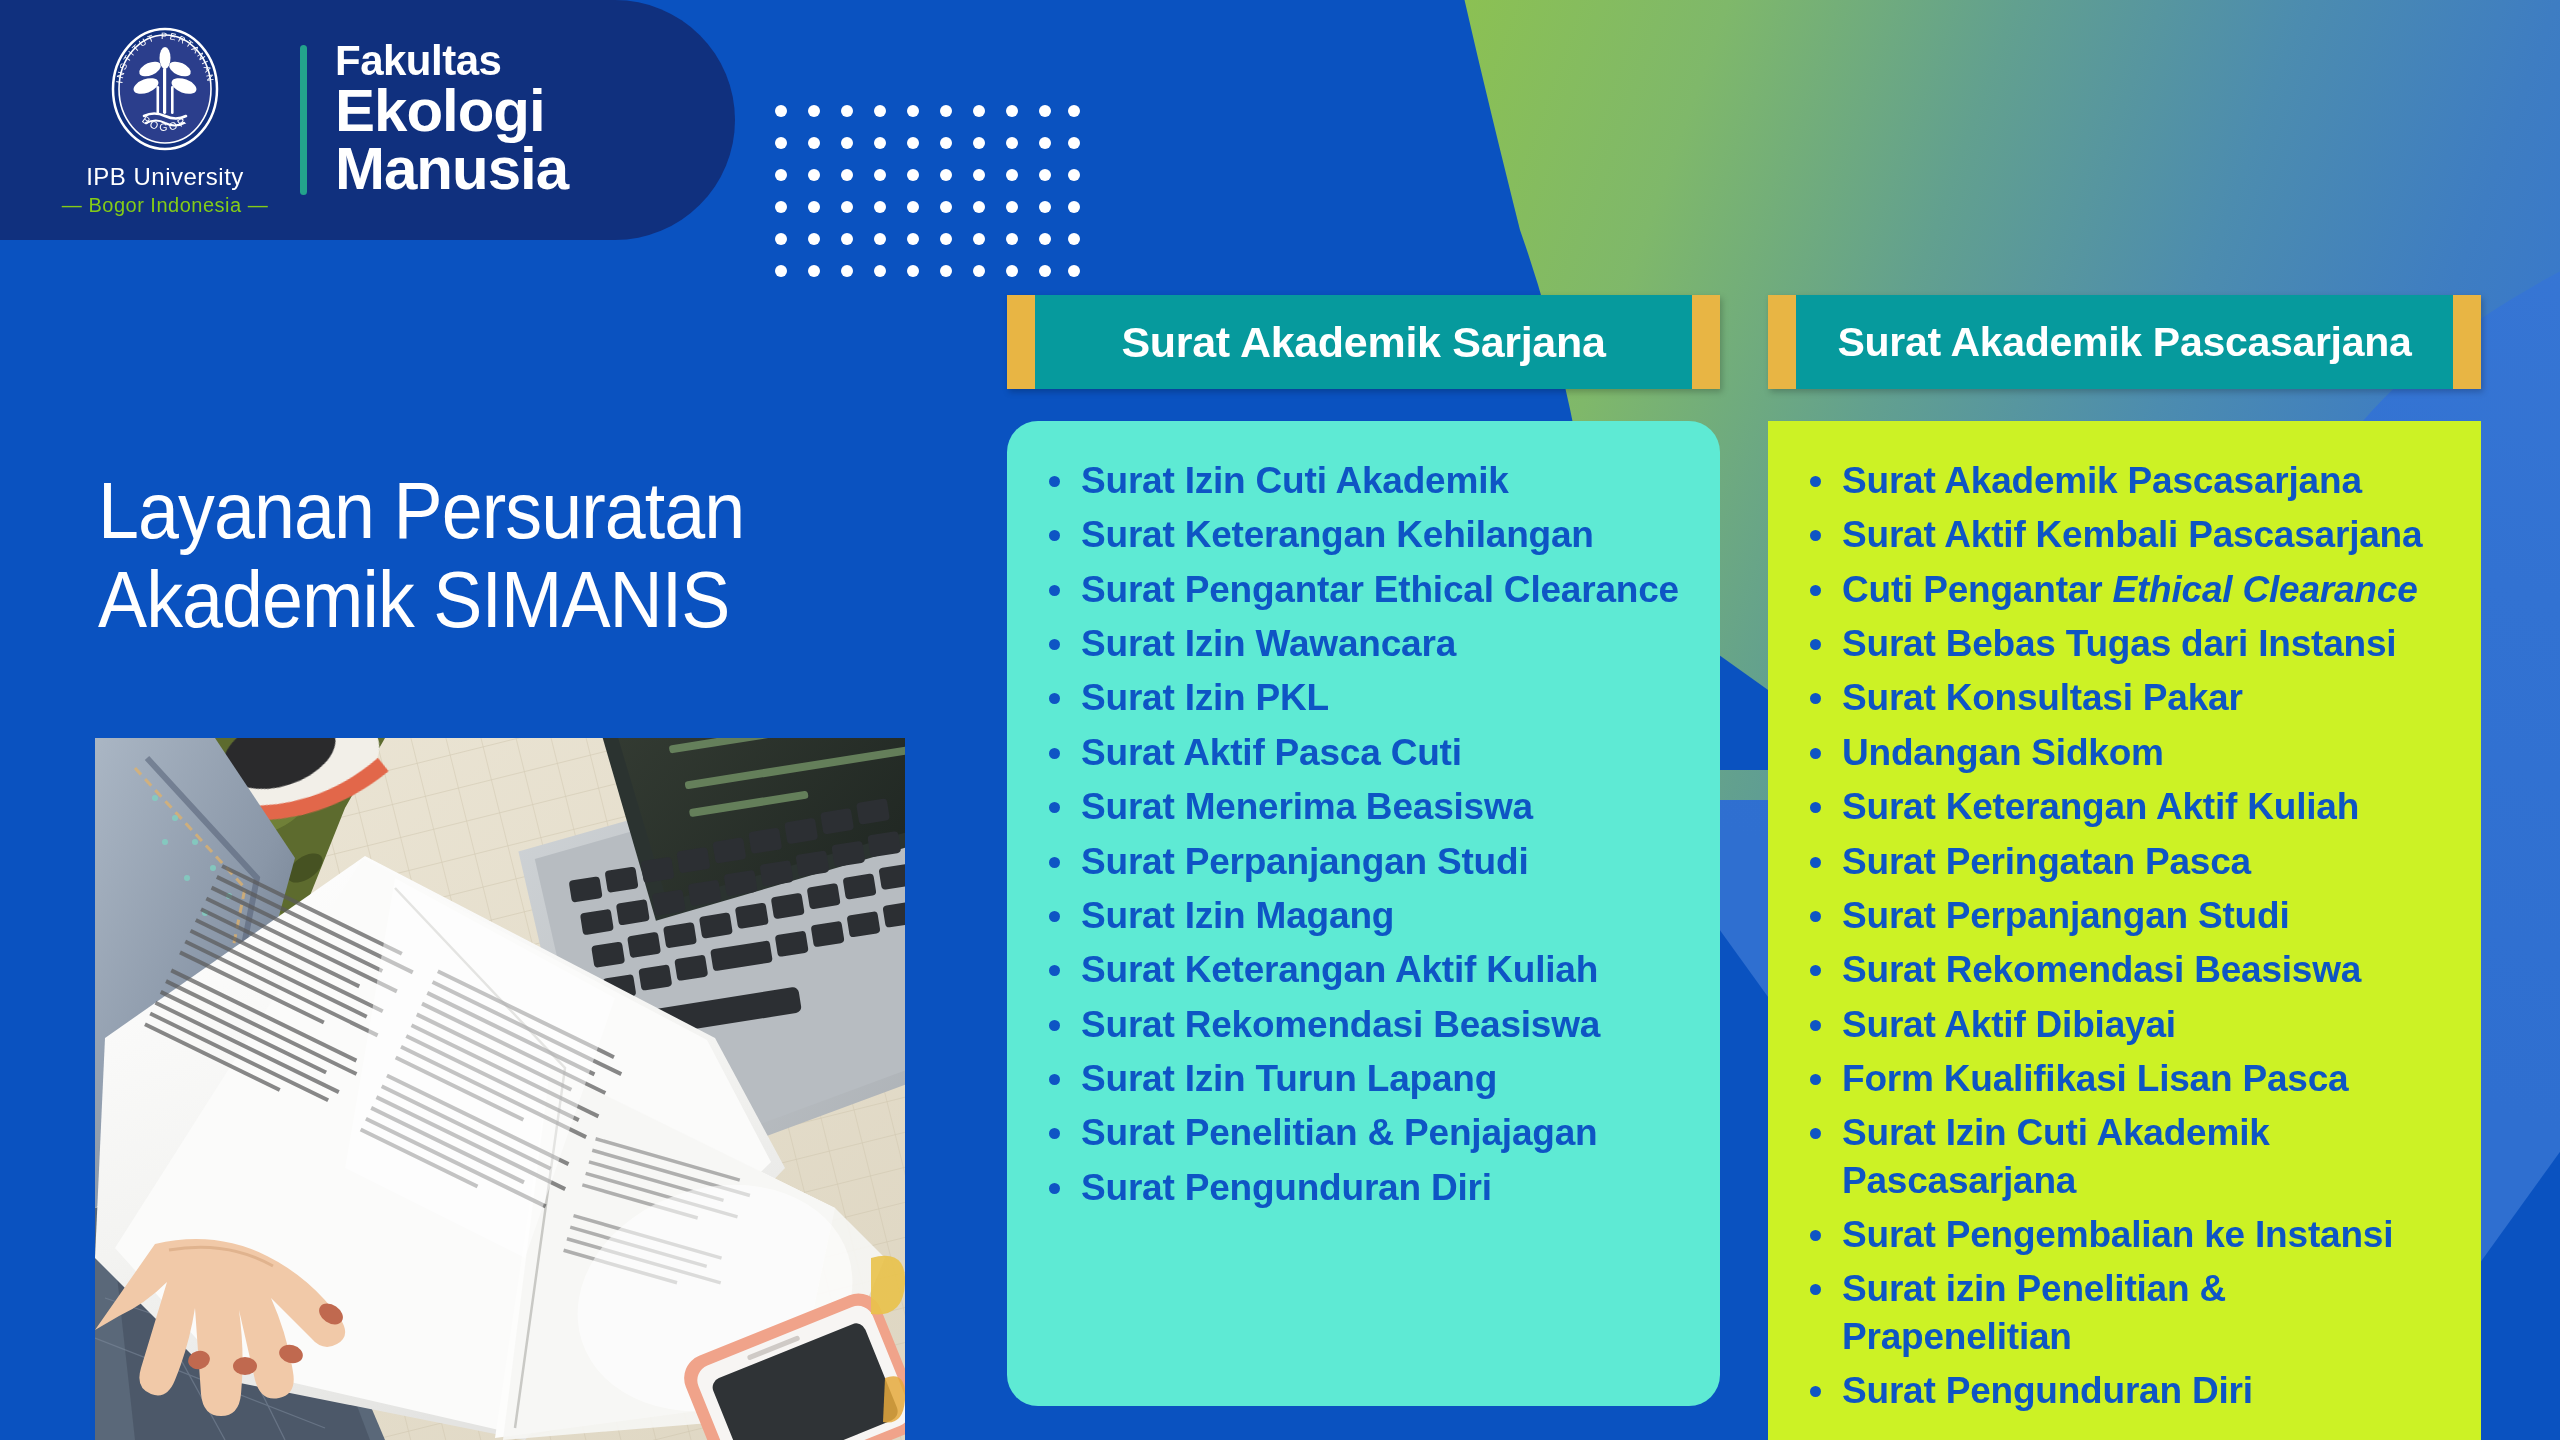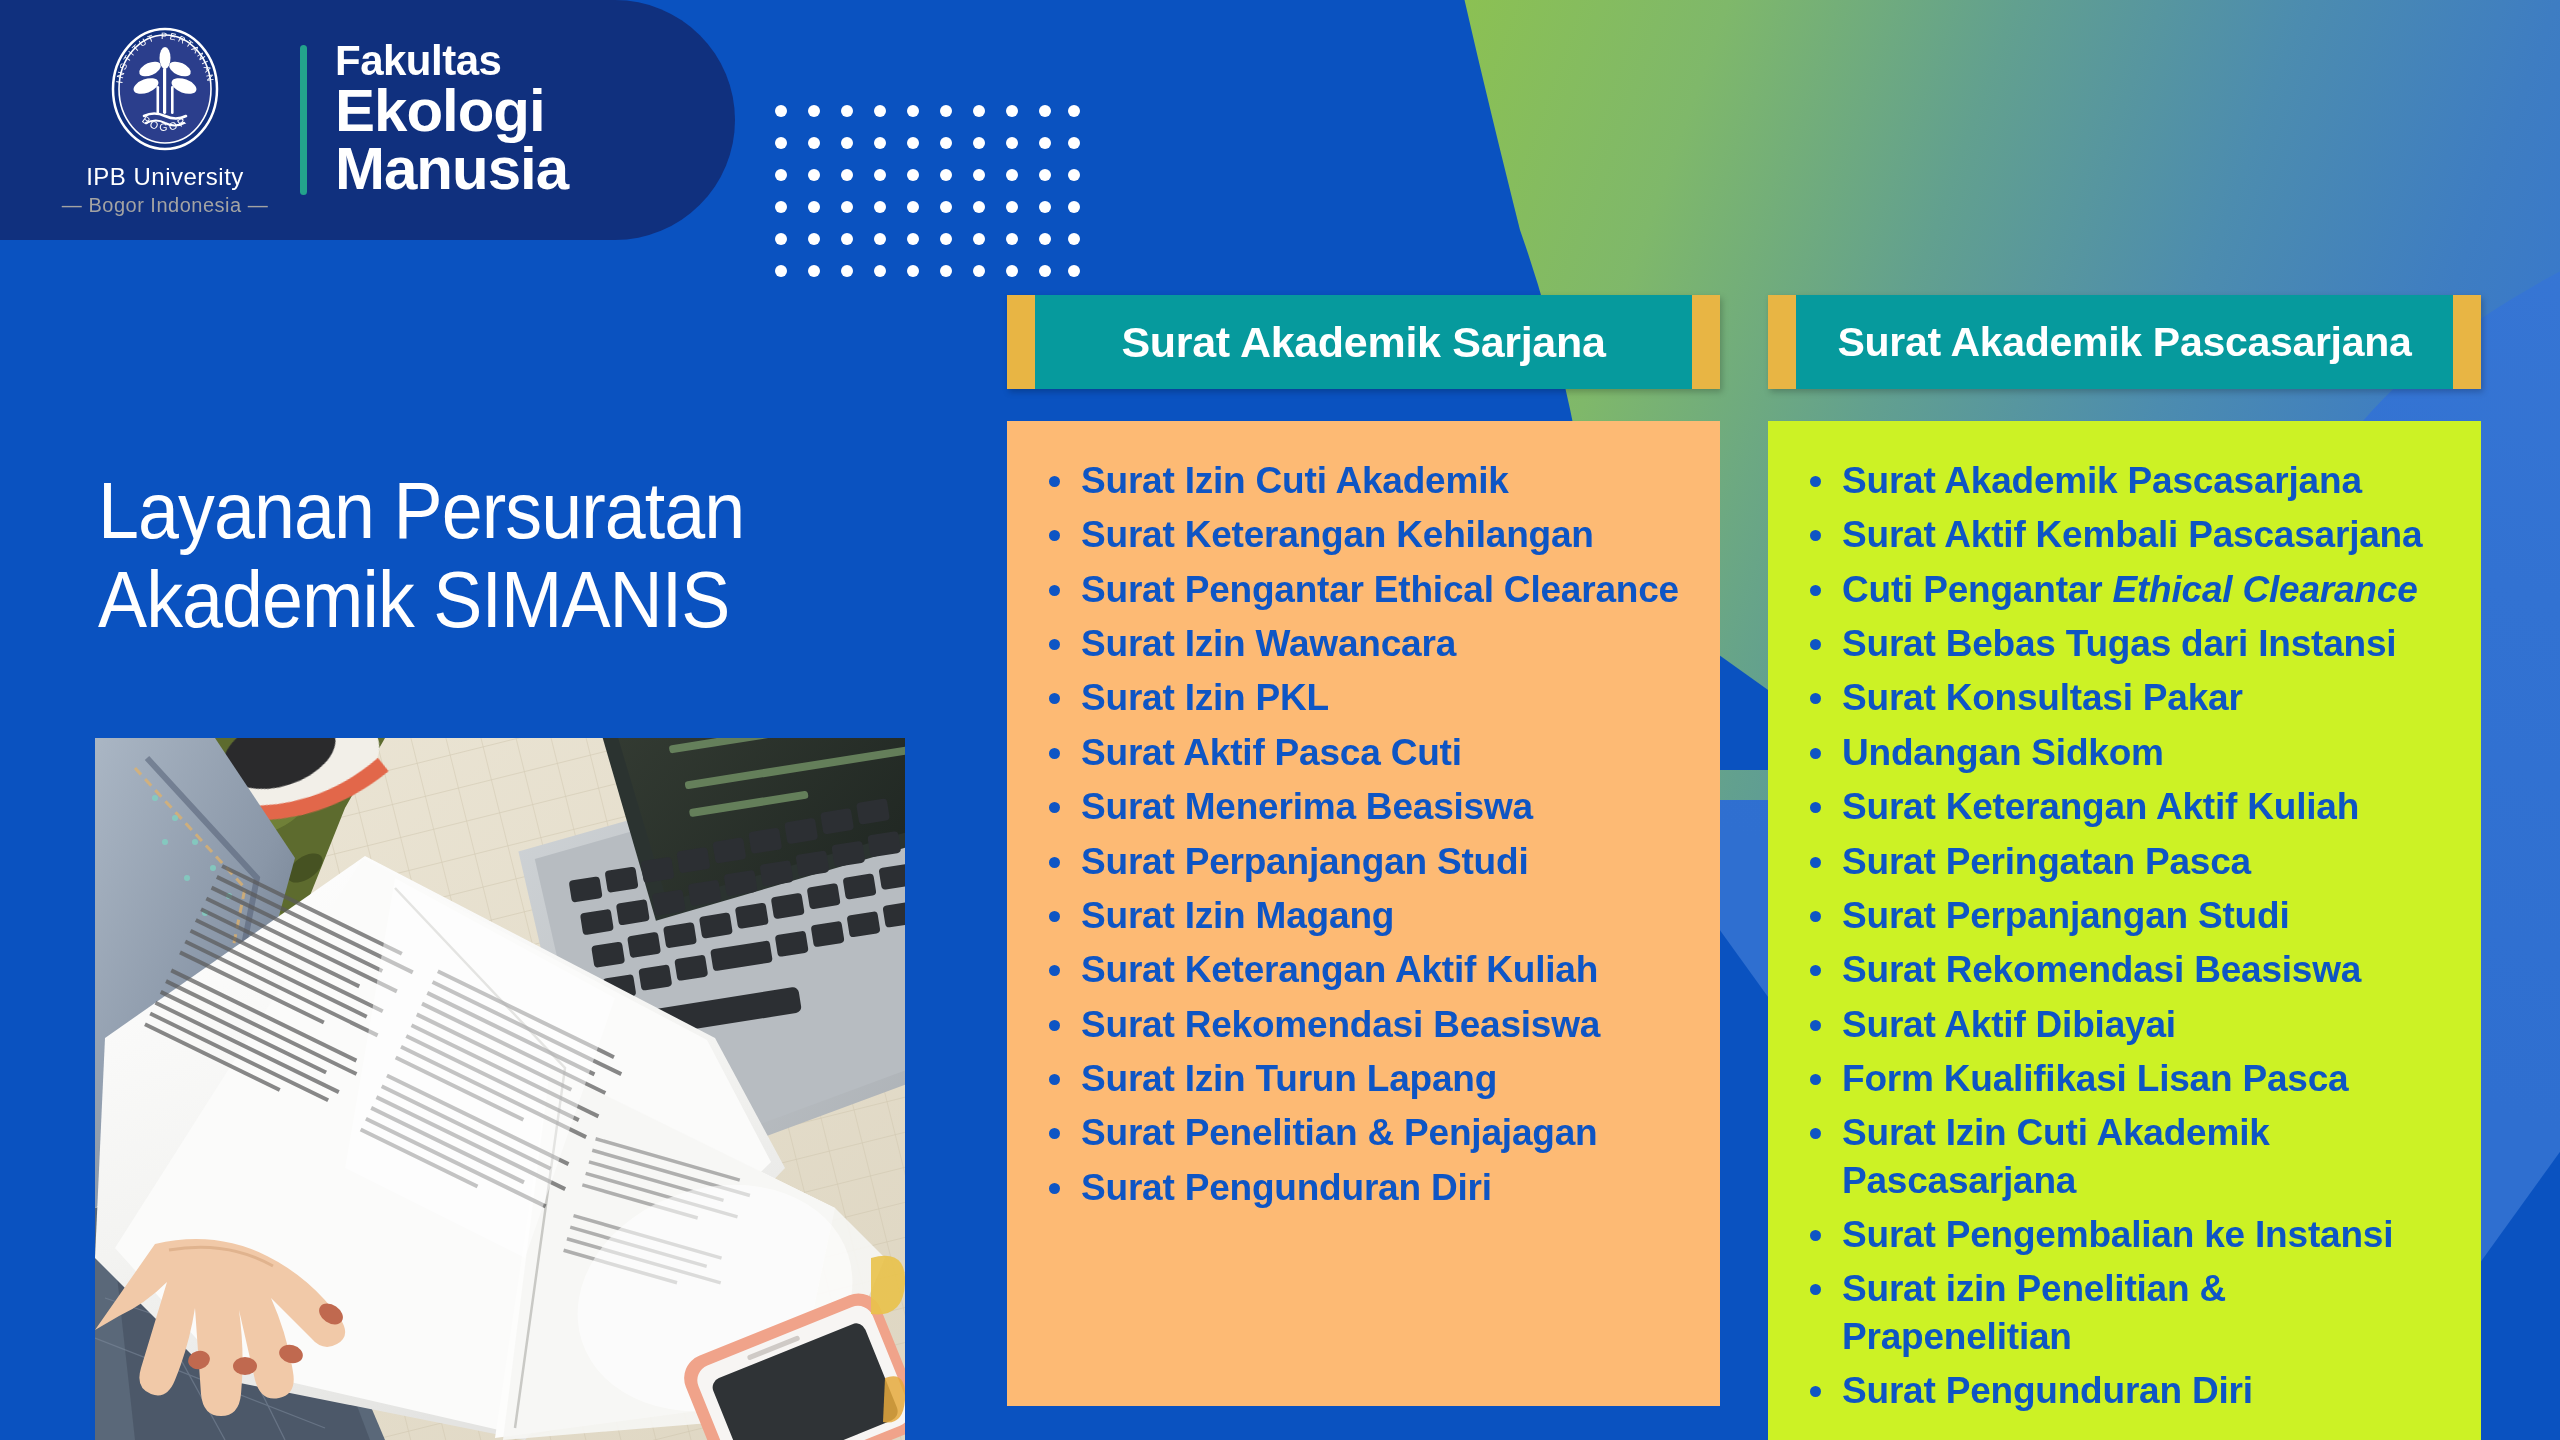"— Bogor Indonesia —" .ipb-sub { color: #a3a3a3 -> #84cc16 }
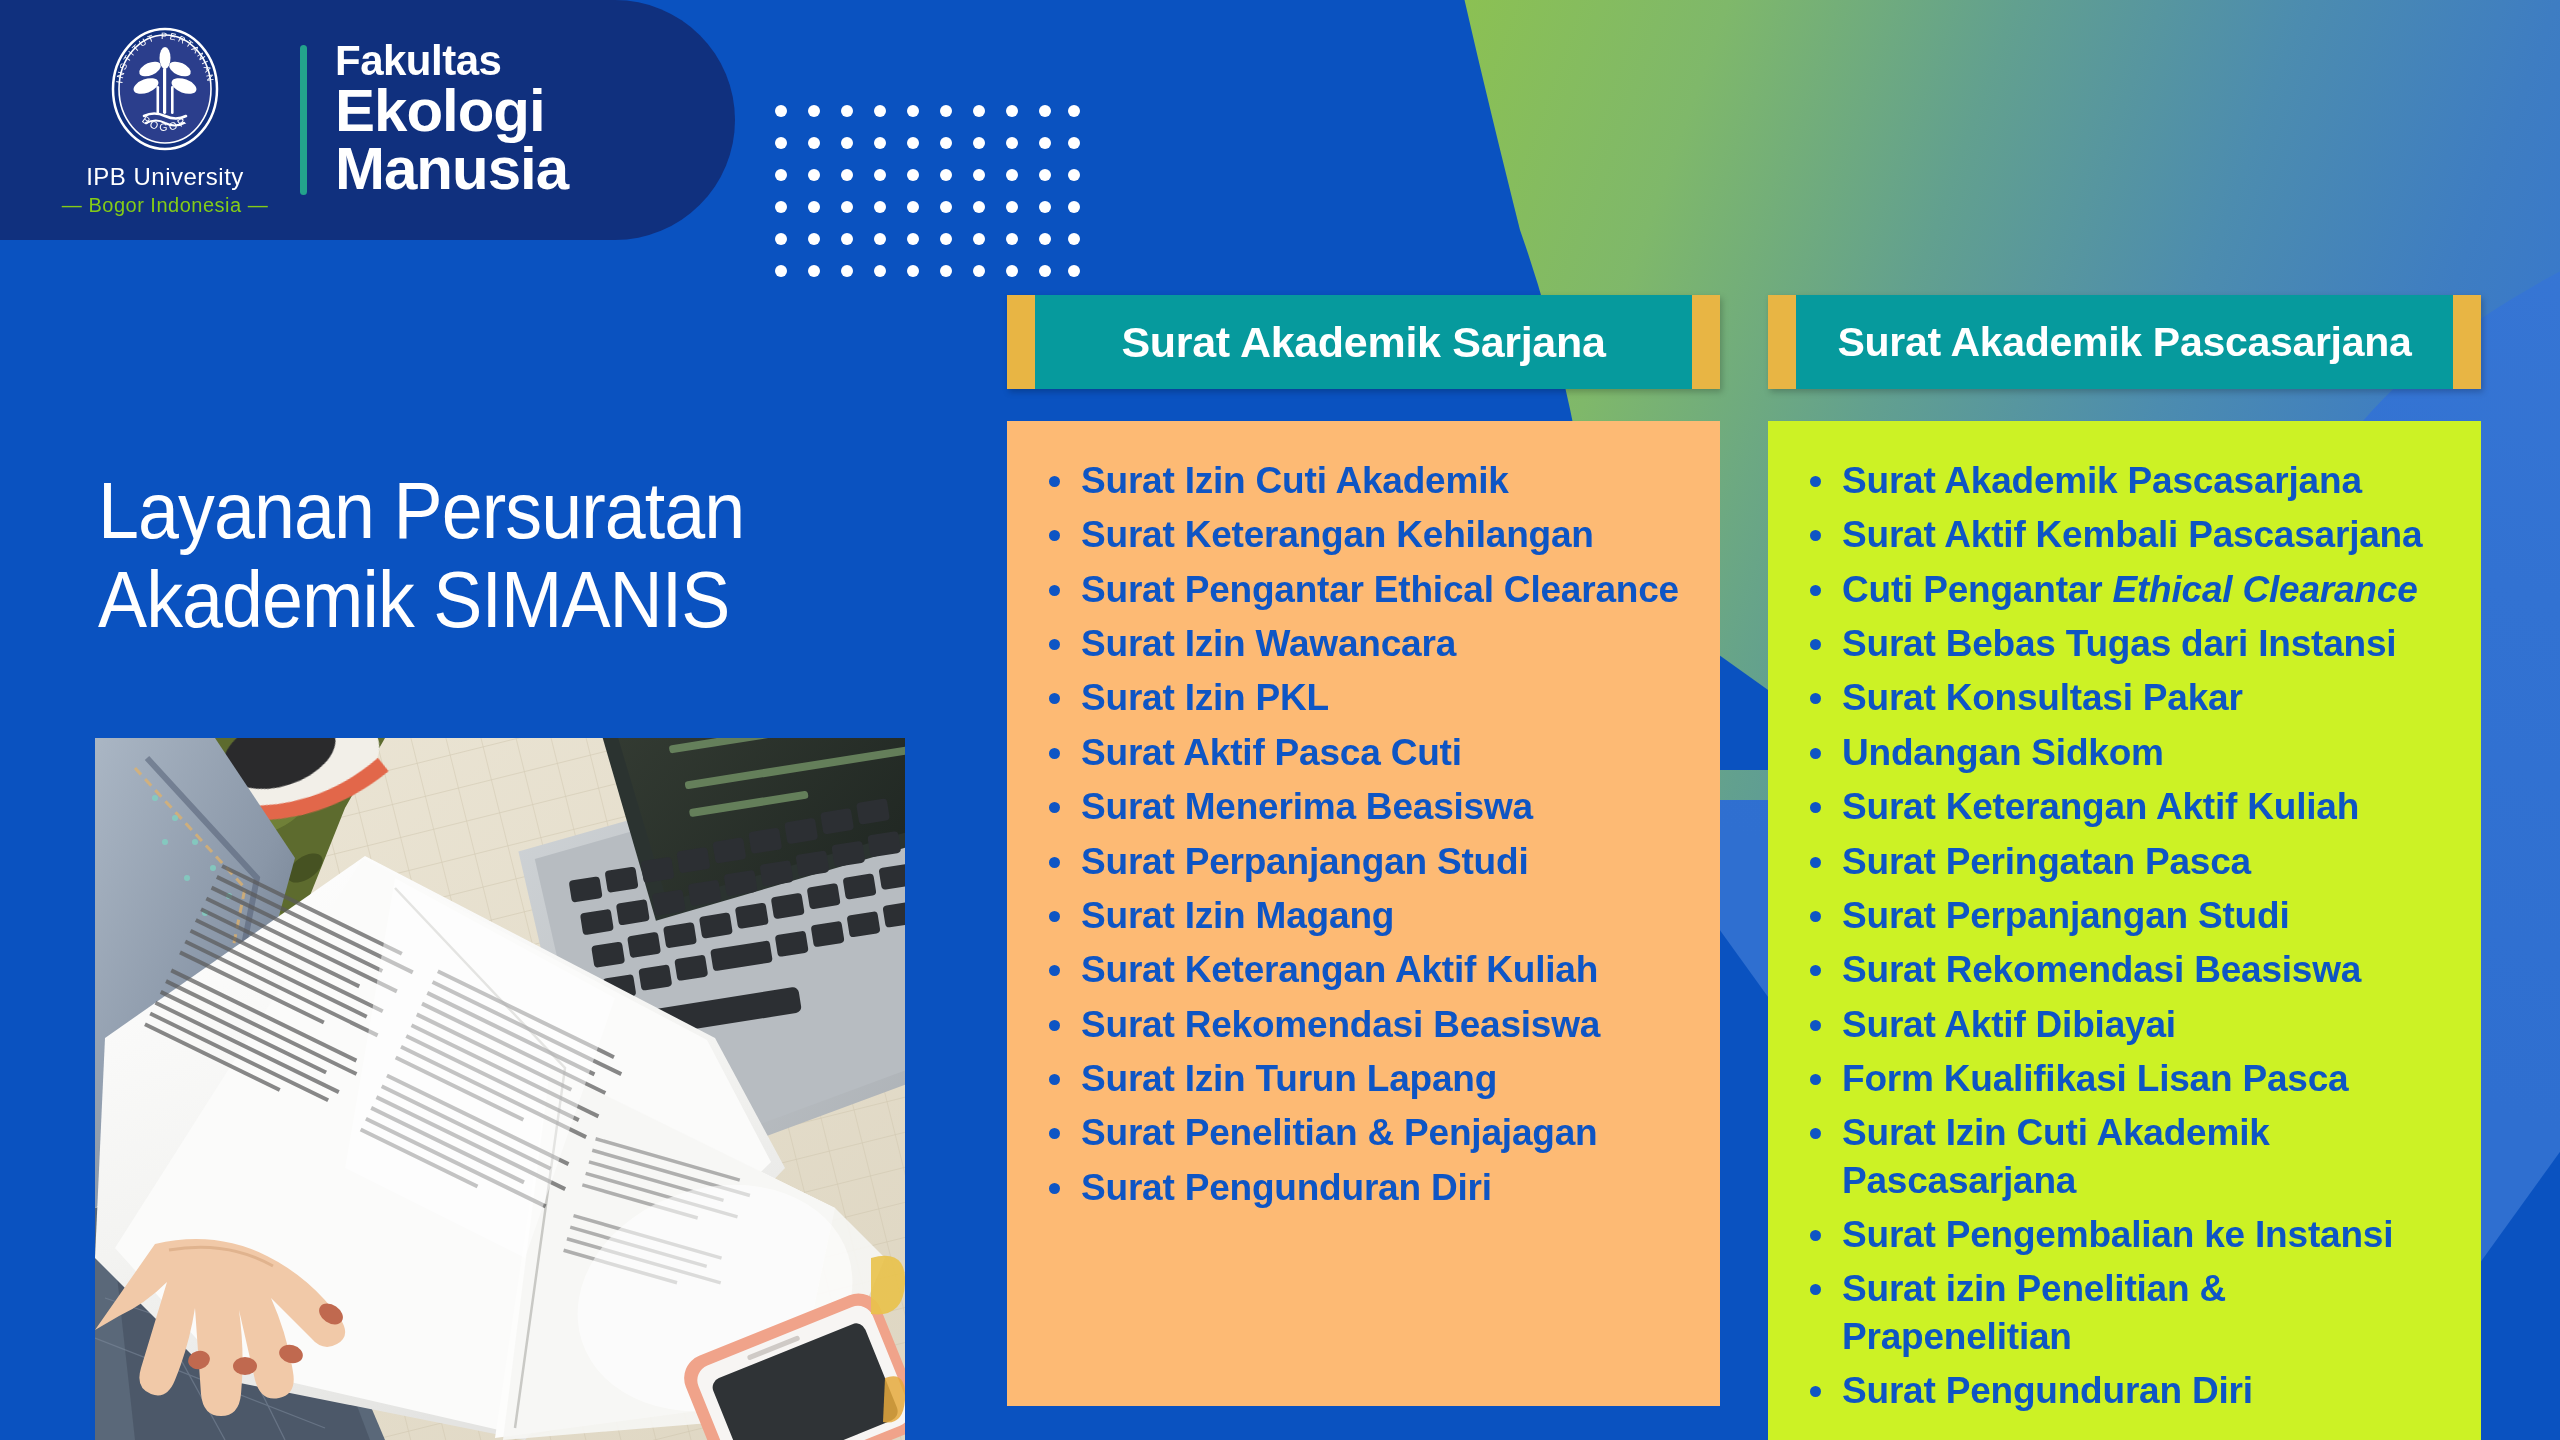"Surat Izin Cuti Akademik" .body-cyan { background: #fdba74 -> #5eead4; border-radius: none -> 31px }
